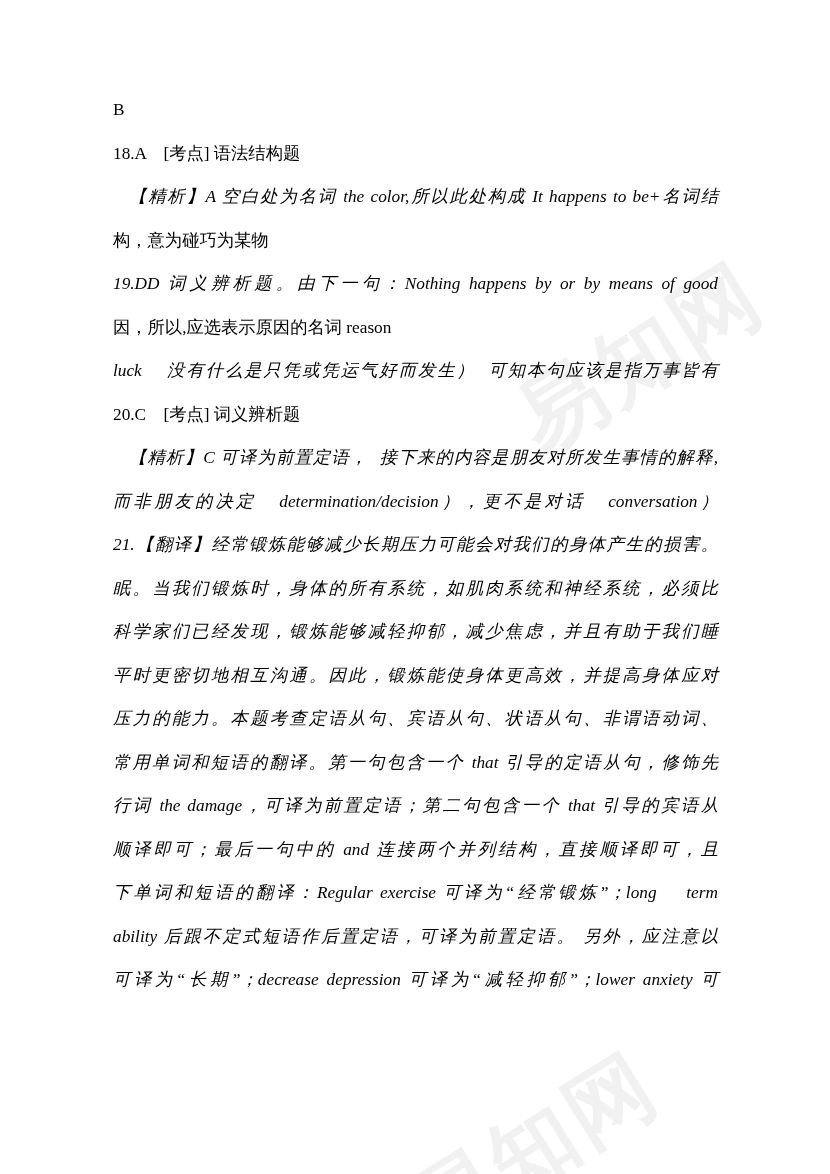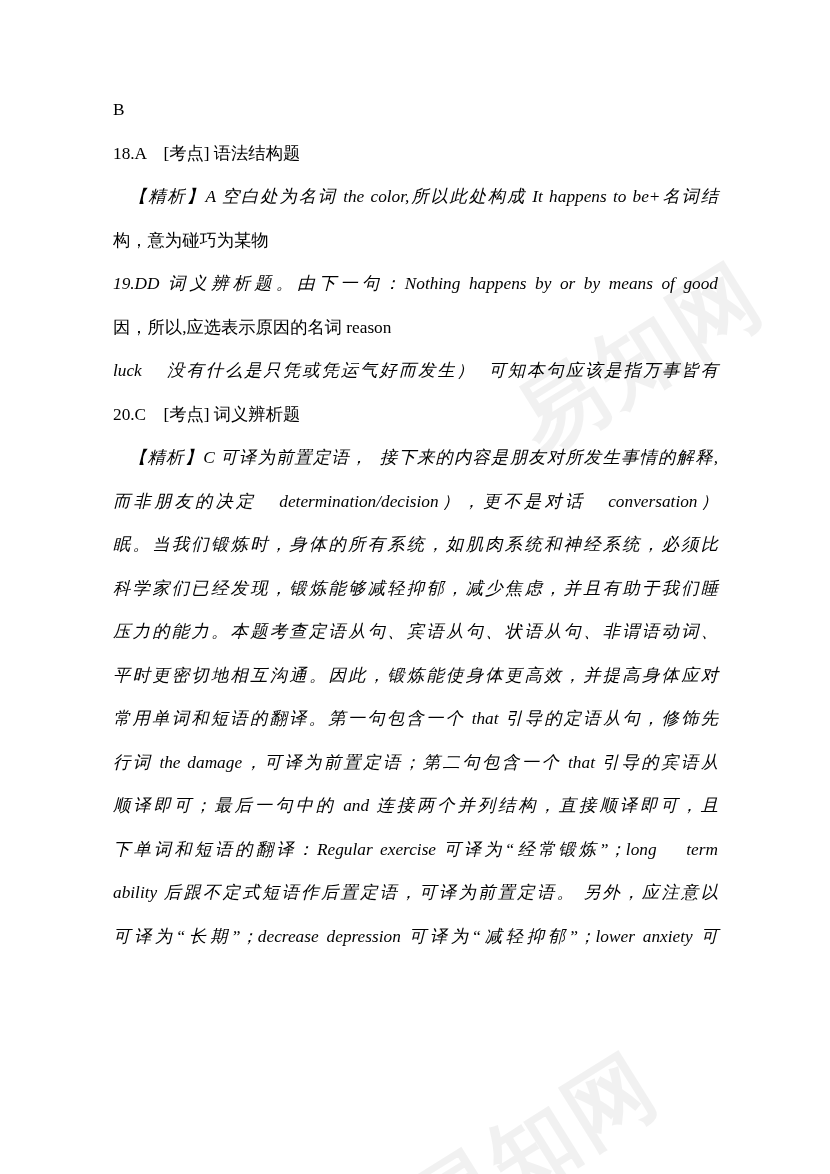"21.【翻译】经常锻炼能够减少长期压力可能会对我们的身体产生的损害。" p.blk { html: none -> <p>21.【翻译】经常锻炼能够减少长期压力可能会对我们的身体产生的损害。</p> }
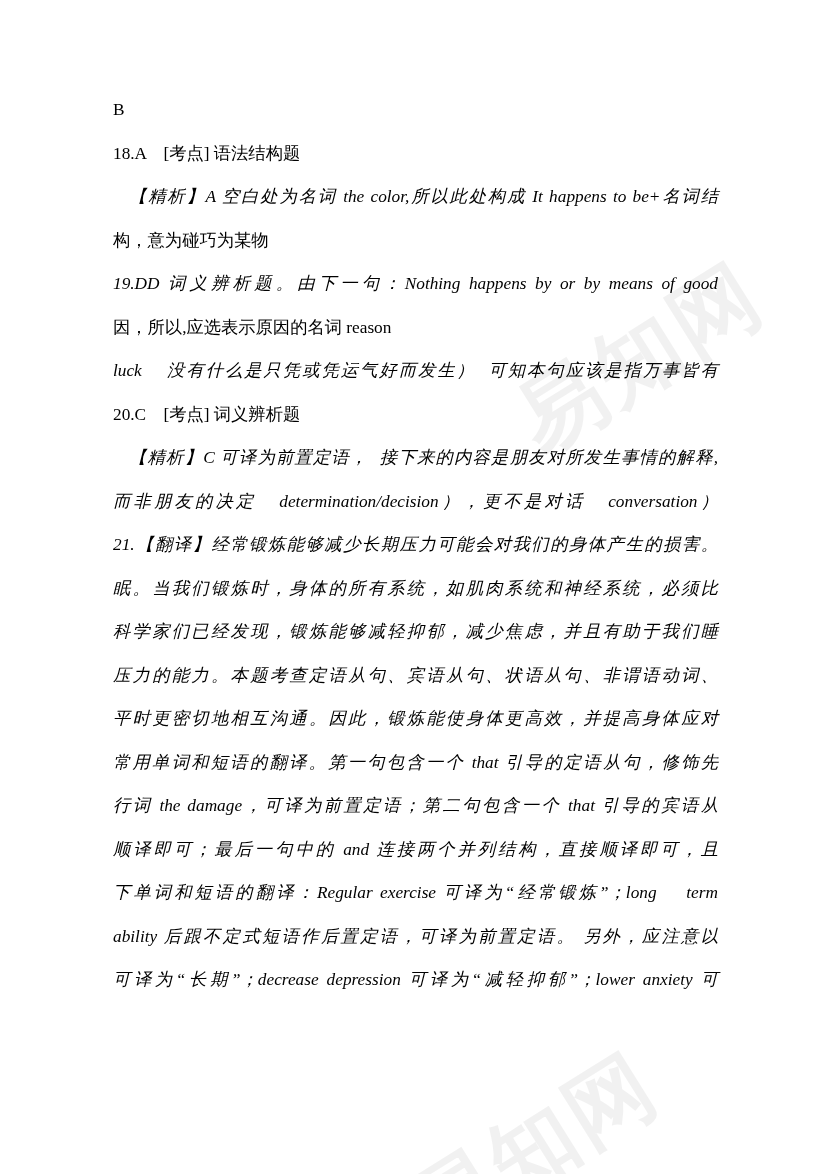"压力的能力。本题考查定语从句、宾语从句、状语从句、非谓语动词、" p.blk { order: before "平时更密切地相互沟通。因此，锻炼能使身体更高效，并提高身体应对" -> after "平时更密切地相互沟通。因此，锻炼能使身体更高效，并提高身体应对" }
